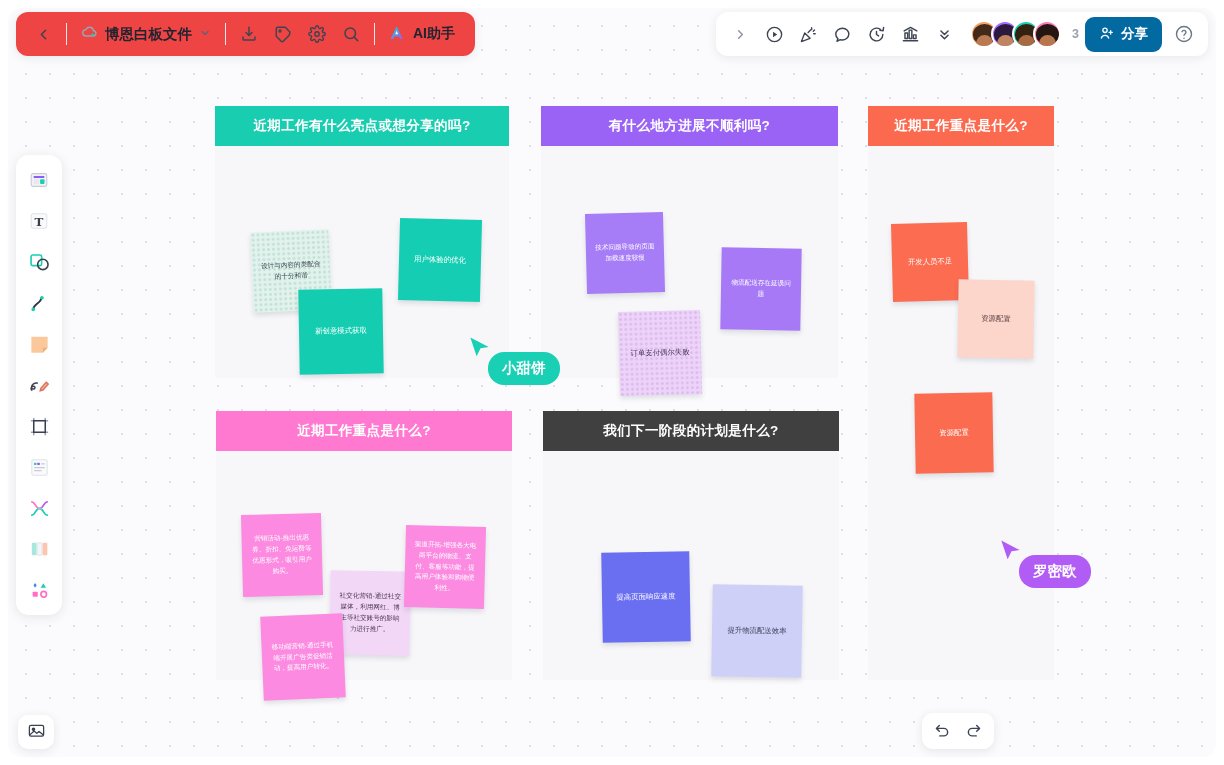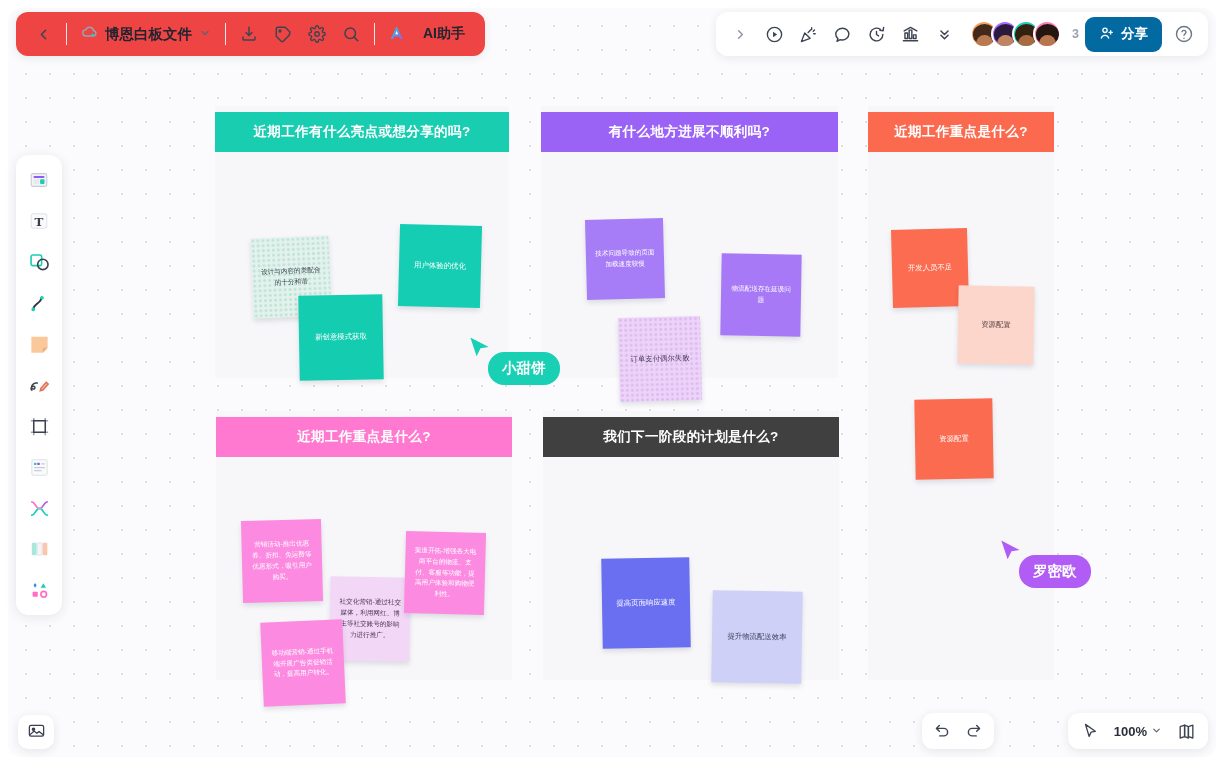"AI助手" .ai-chip { gap: 16px -> 6px }
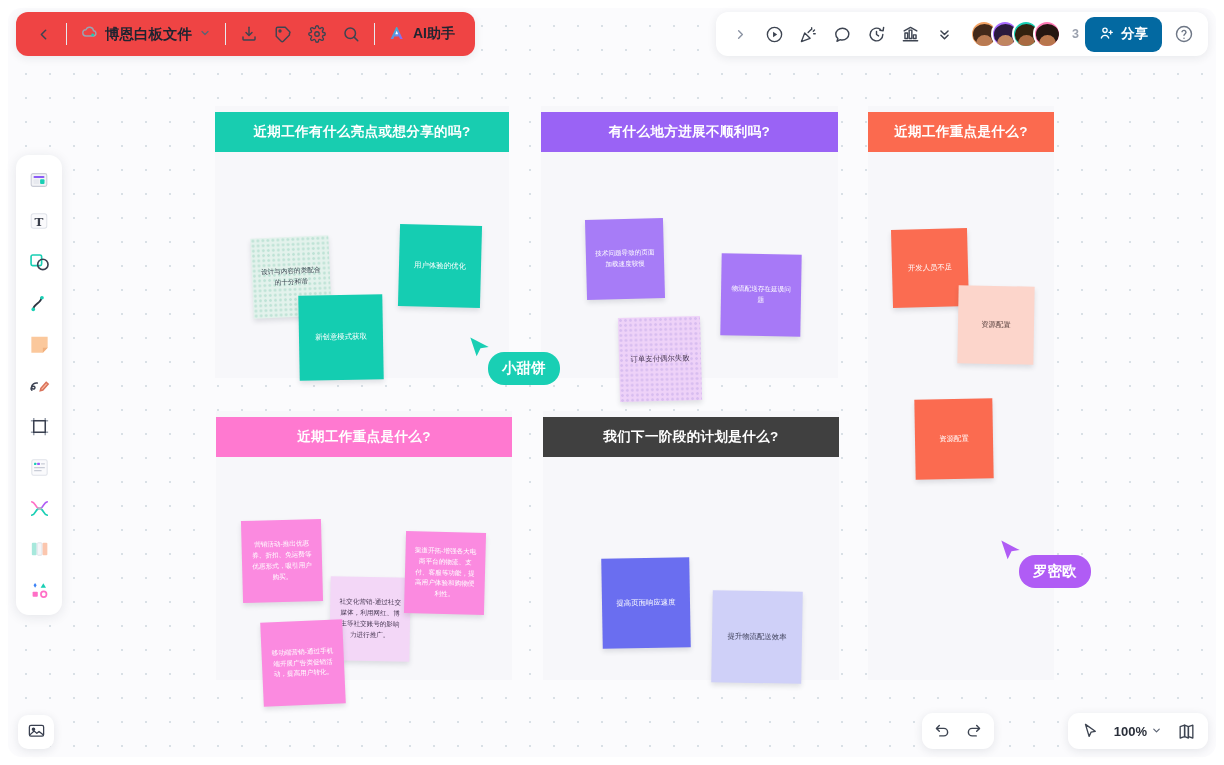"近期工作有什么亮点或想分享的吗?" .frame-head { margin-top: 6px -> none }
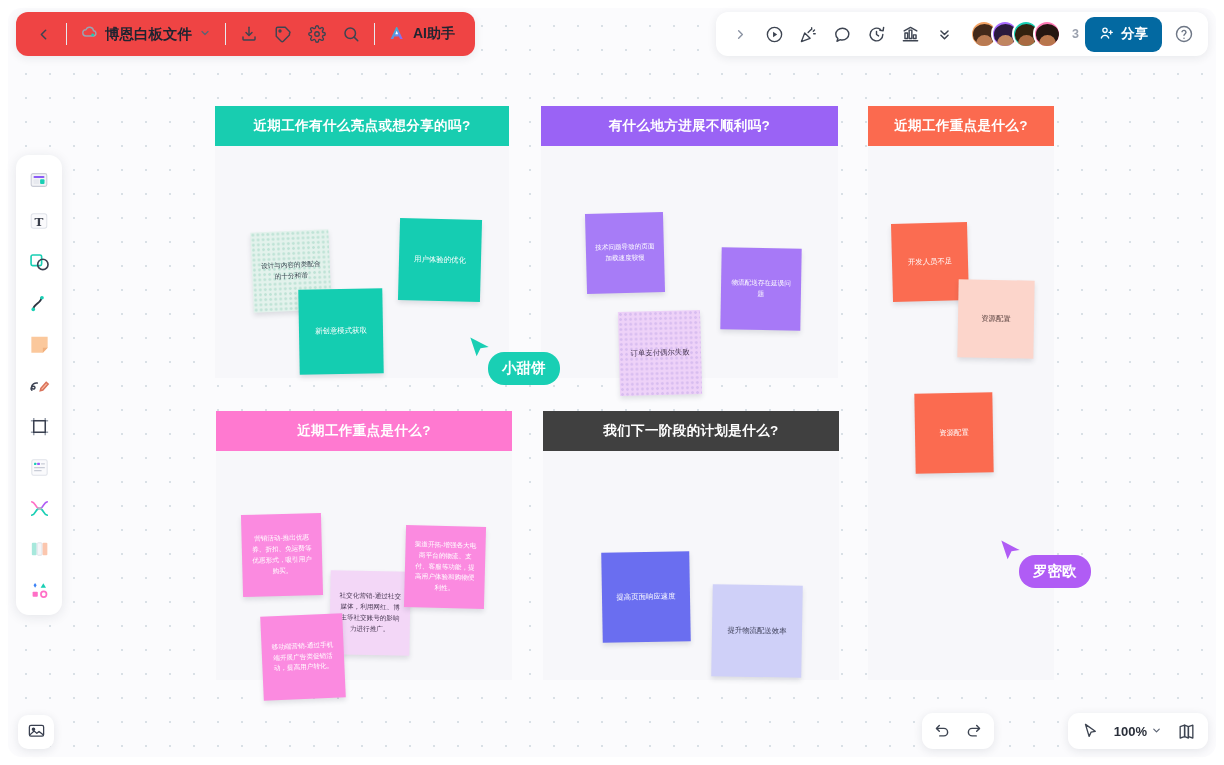"100%" div { html: <div> <div> <svg> <path></path> </svg> </div> <div> <span>100%</span> <span> <svg> <polyline></polyline> </svg> </span> </div> <div> <svg> <path></path> <path></path> <path></path> </svg> </div> </div> -> none }
